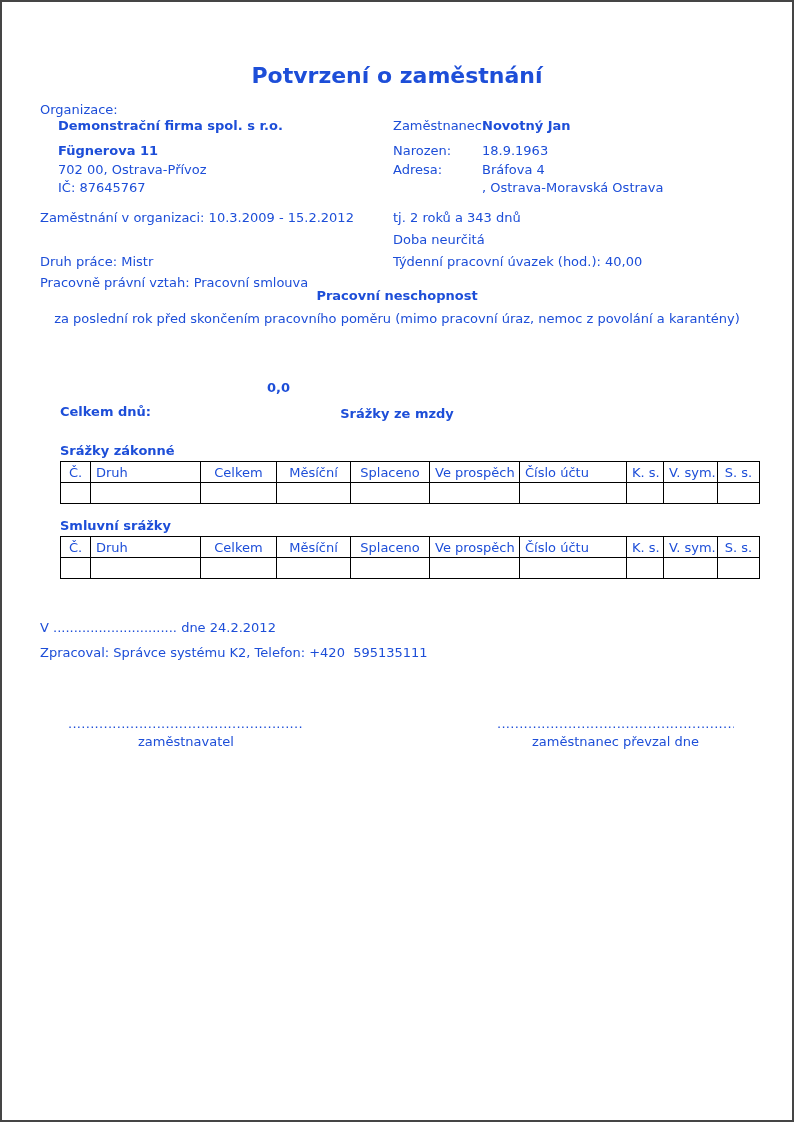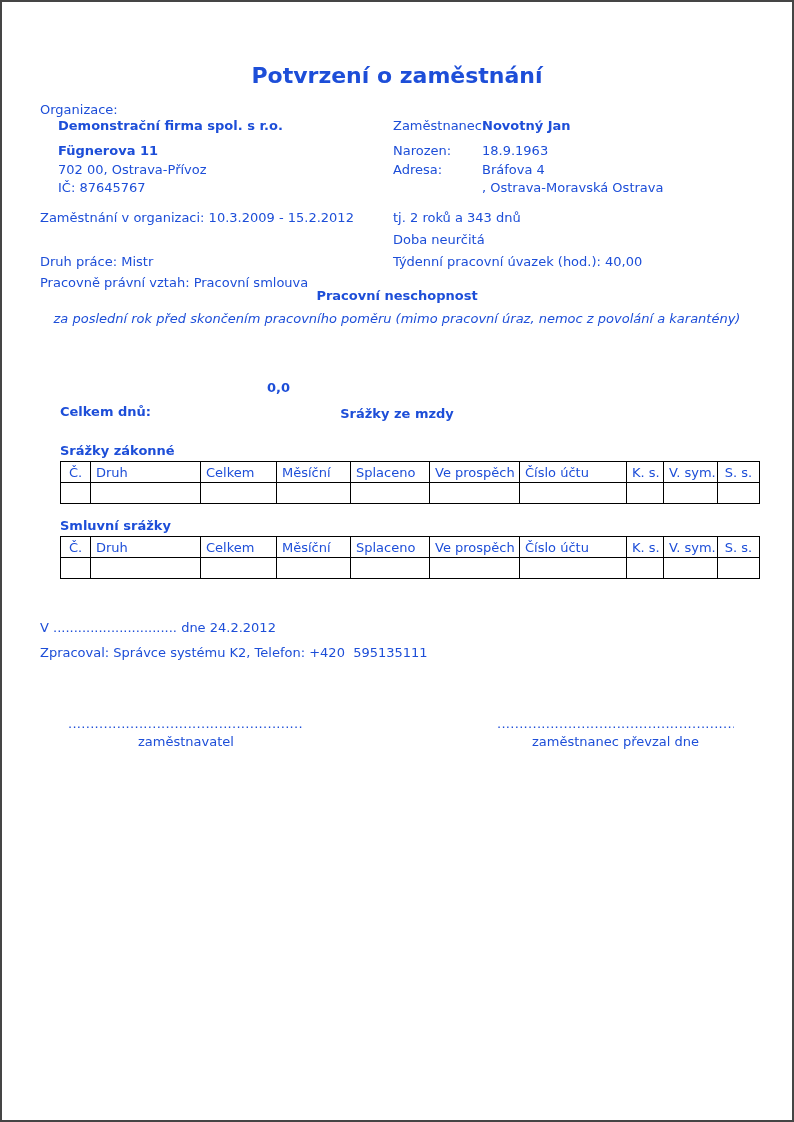"za poslední rok před skončením" div.abs { font-style: italic -> none }
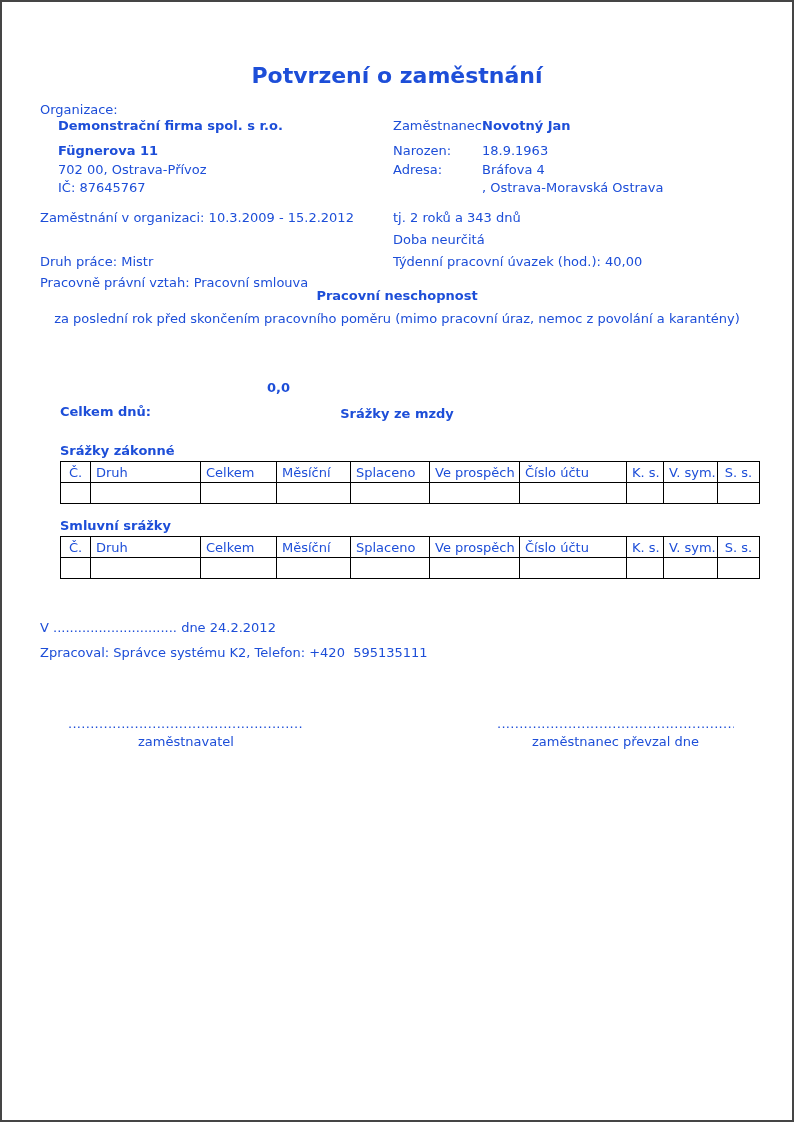"Celkem" .ar { text-align: left -> center }
